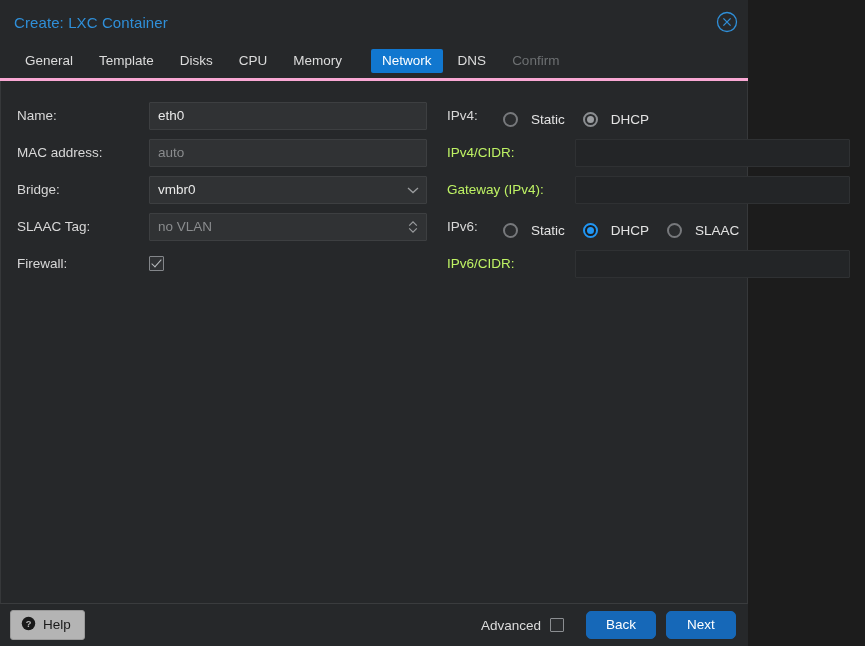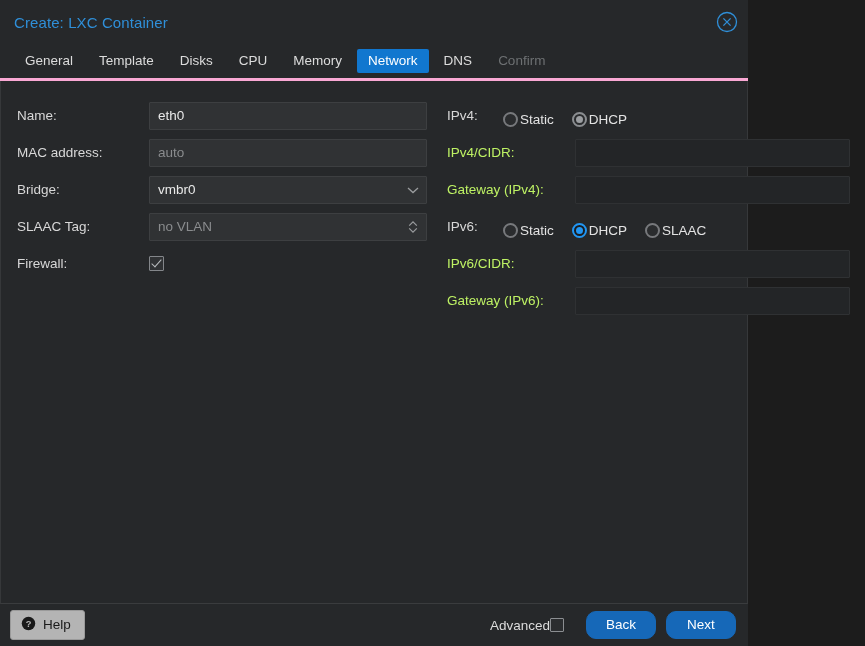"Network" .tab.active { margin-left: none -> 14px }
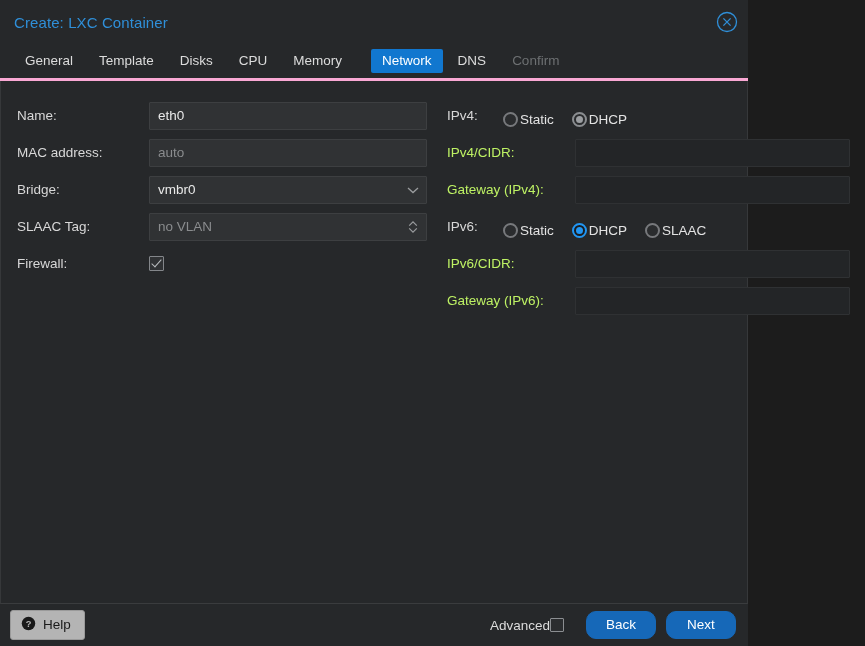"Static" .radio-opt { gap: 2px -> 13px }
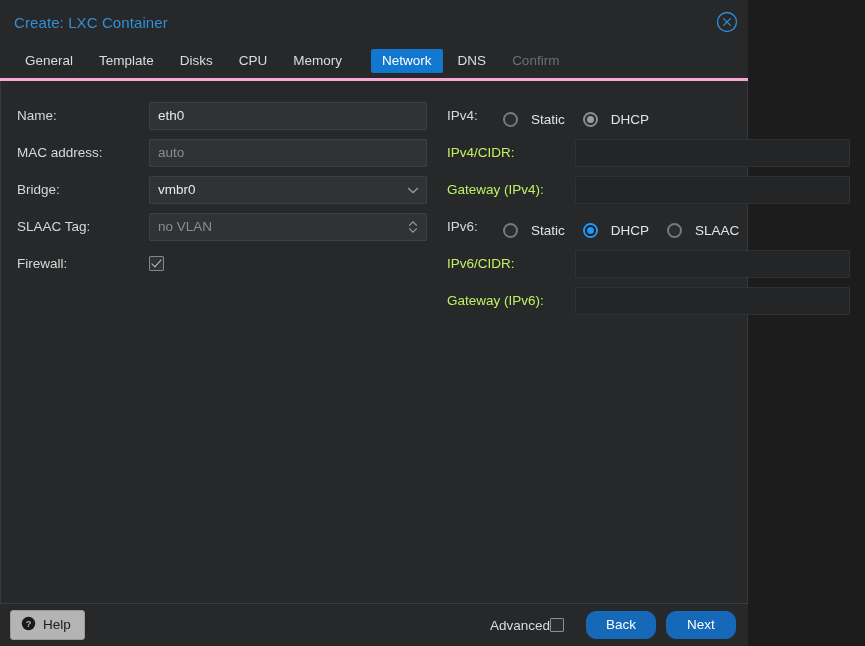"Gateway (IPv6):" div.frow { html: <div> <div>Gateway (IPv6):</div> <div> <span></span> </div> </div> -> none }
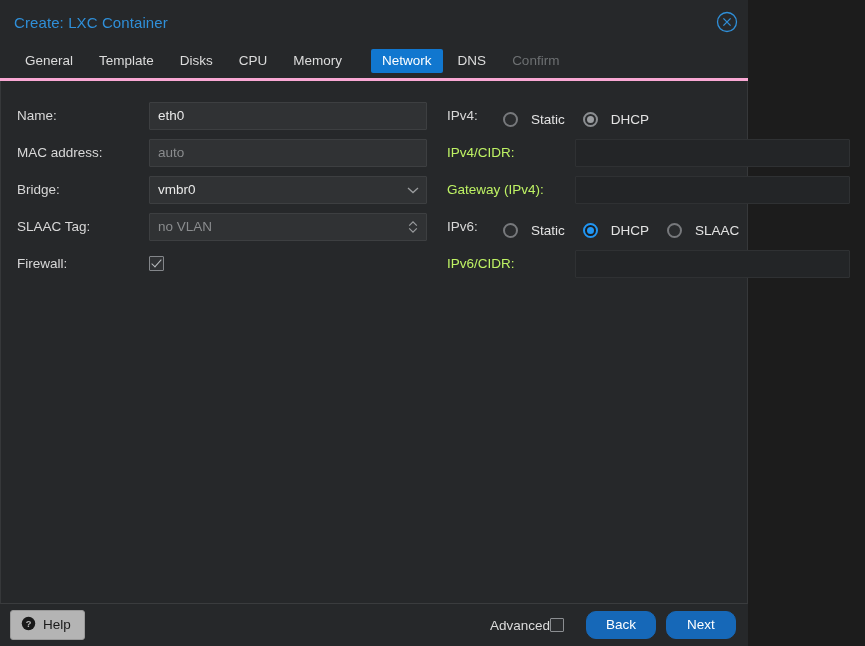"Advanced" .adv-wrap { gap: none -> 9px }
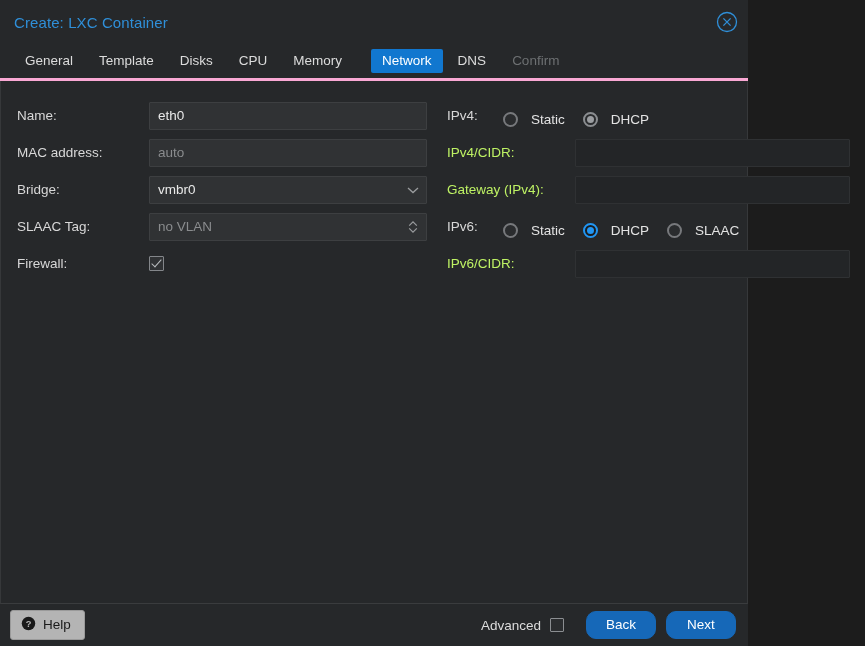"Back" .btn { border-radius: 10px -> 5px }
